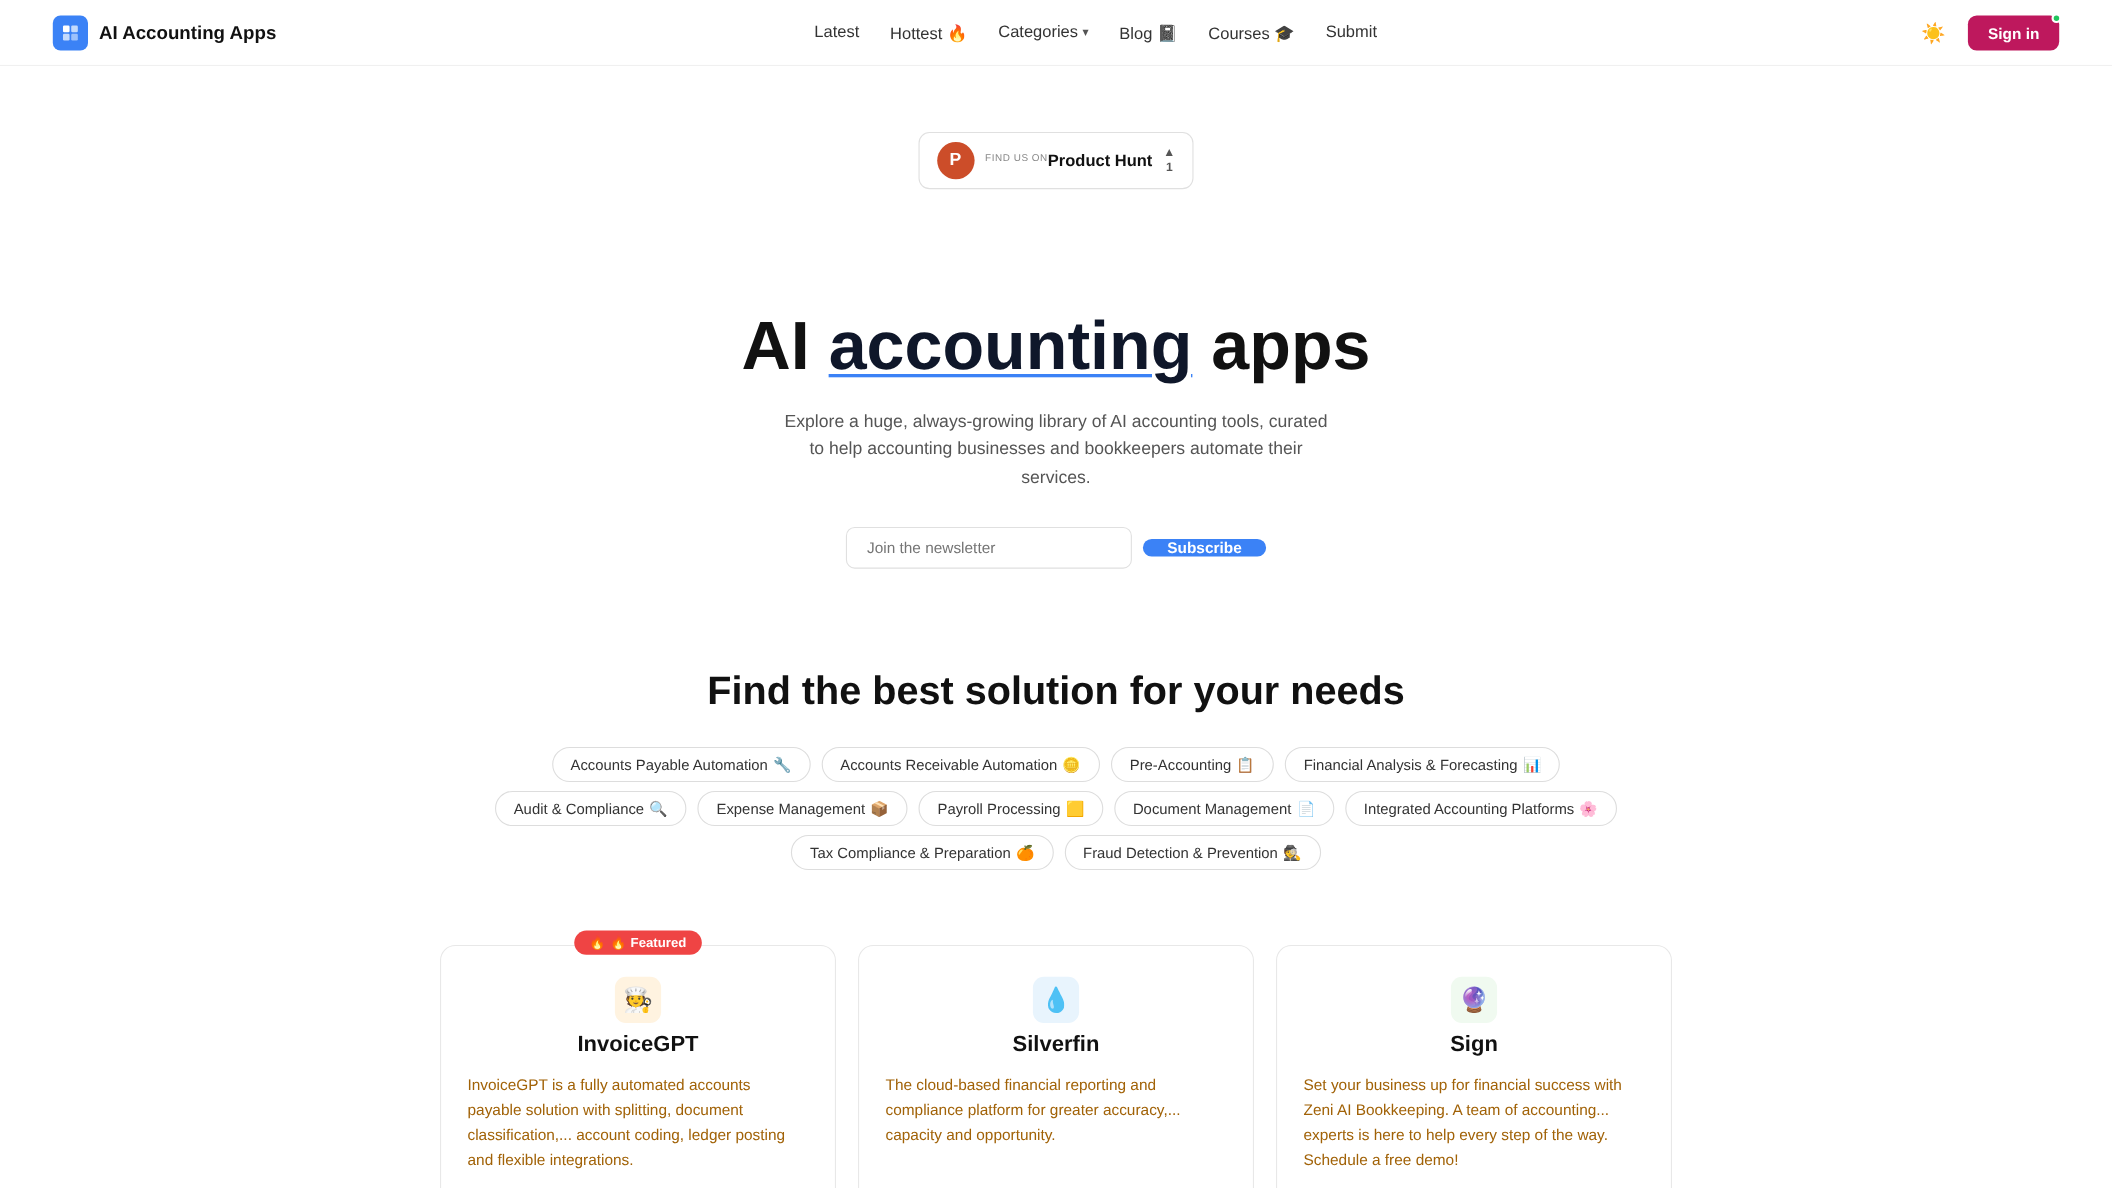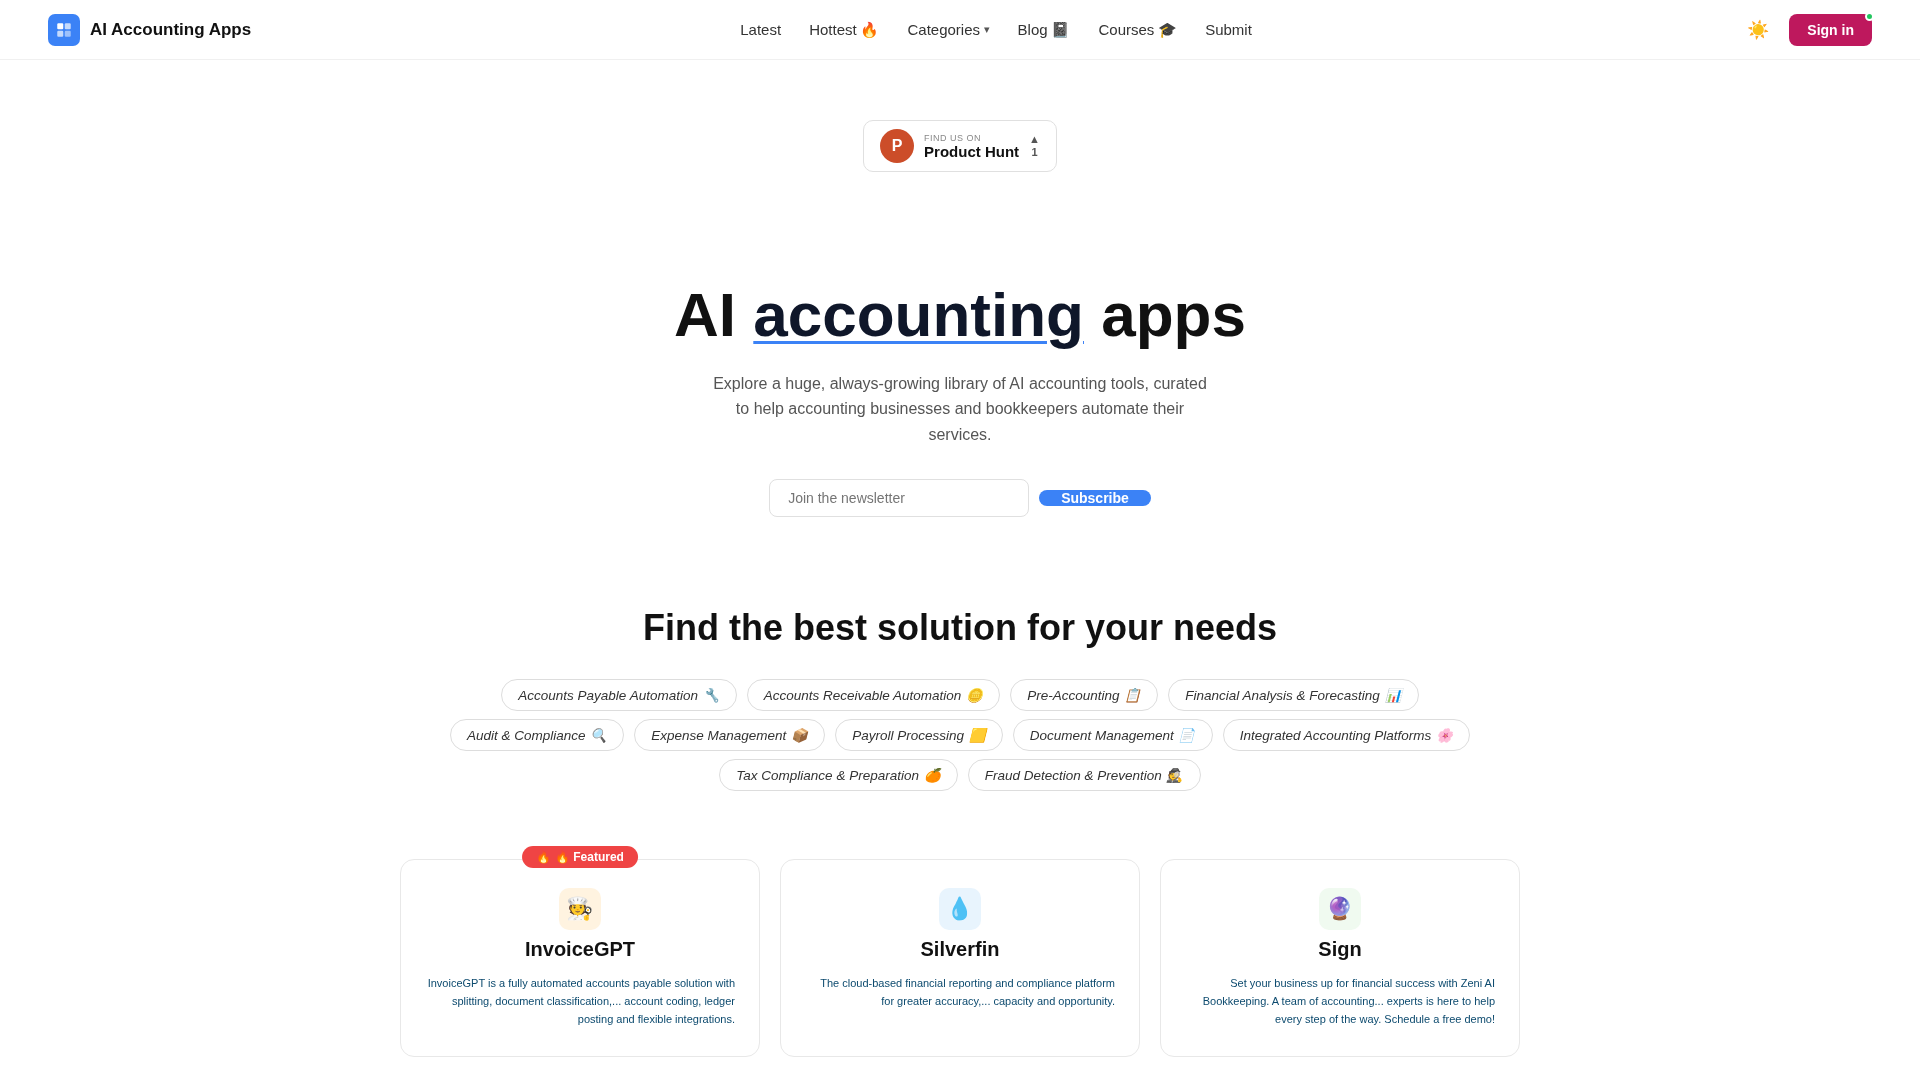"FIND US ON" .ph-text { flex-direction: column -> none }
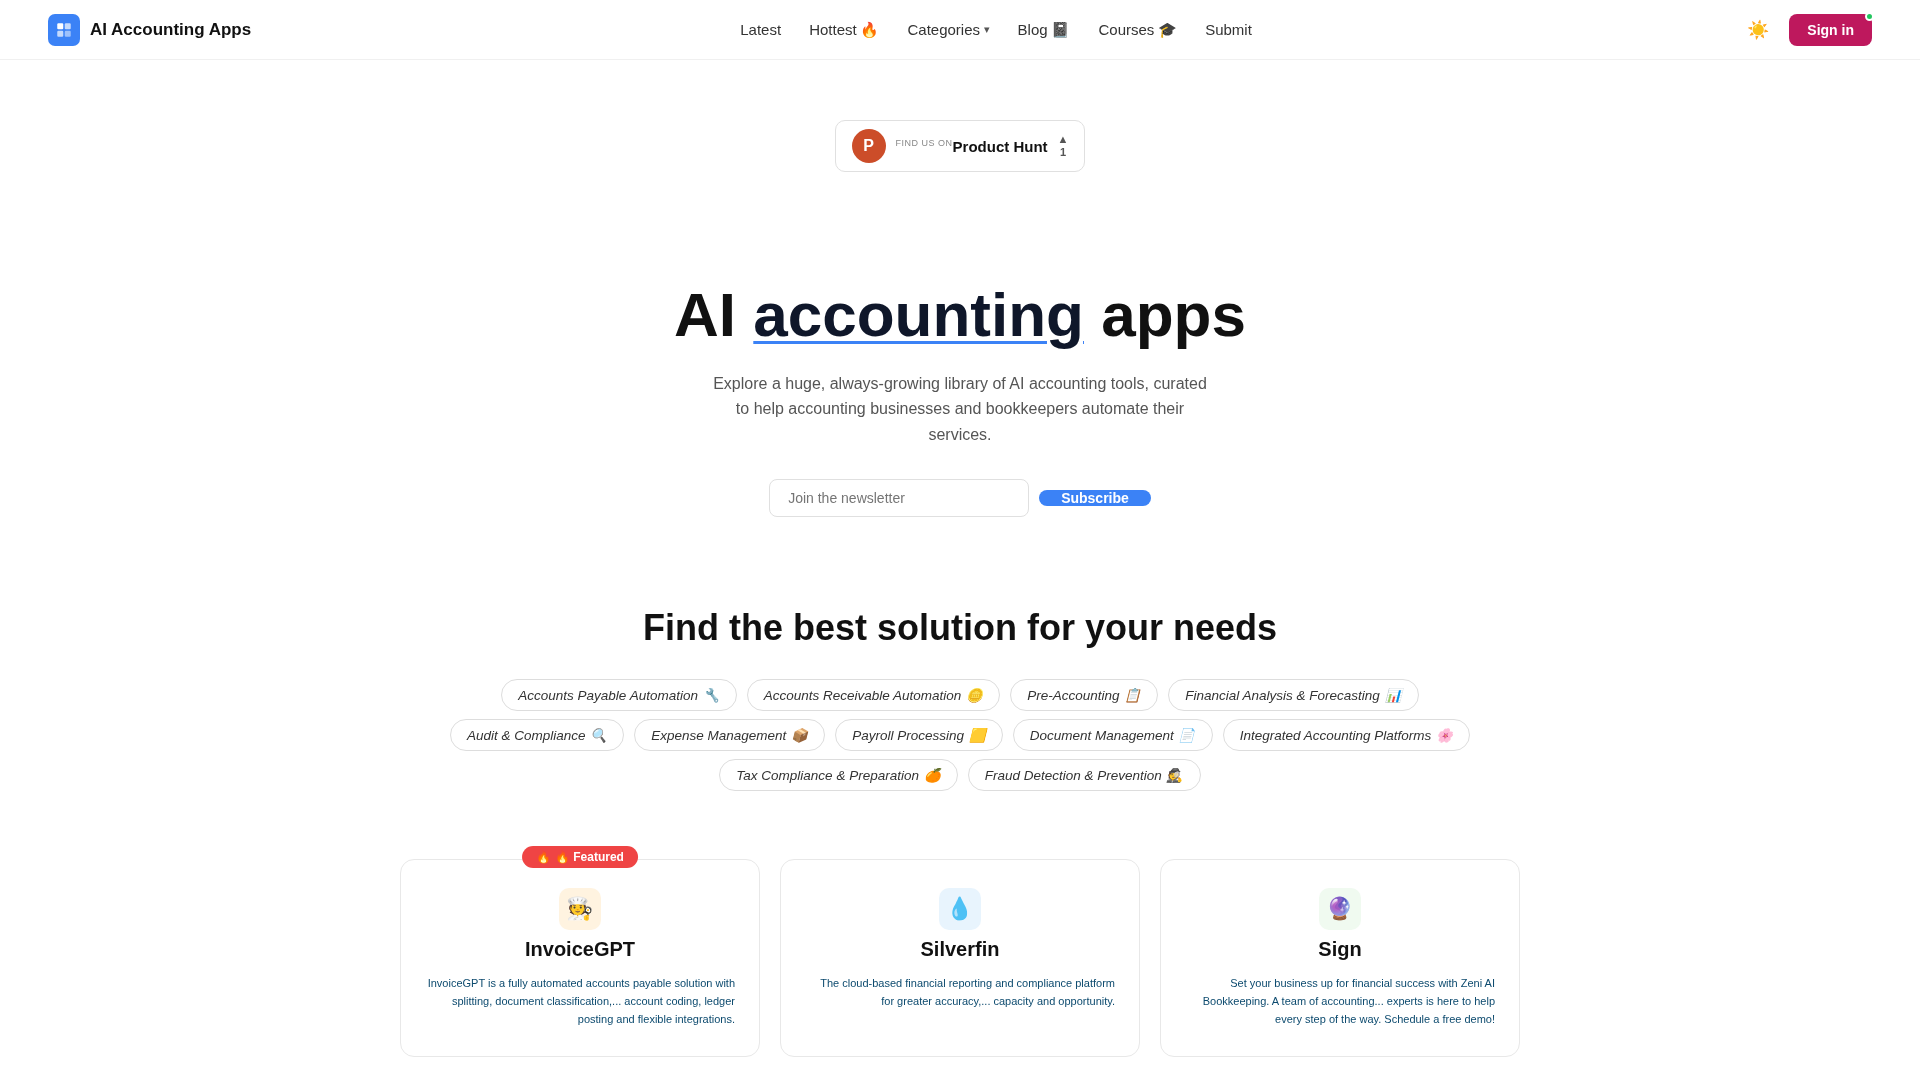"Accounts Payable Automation" .tag { font-style: italic -> none }
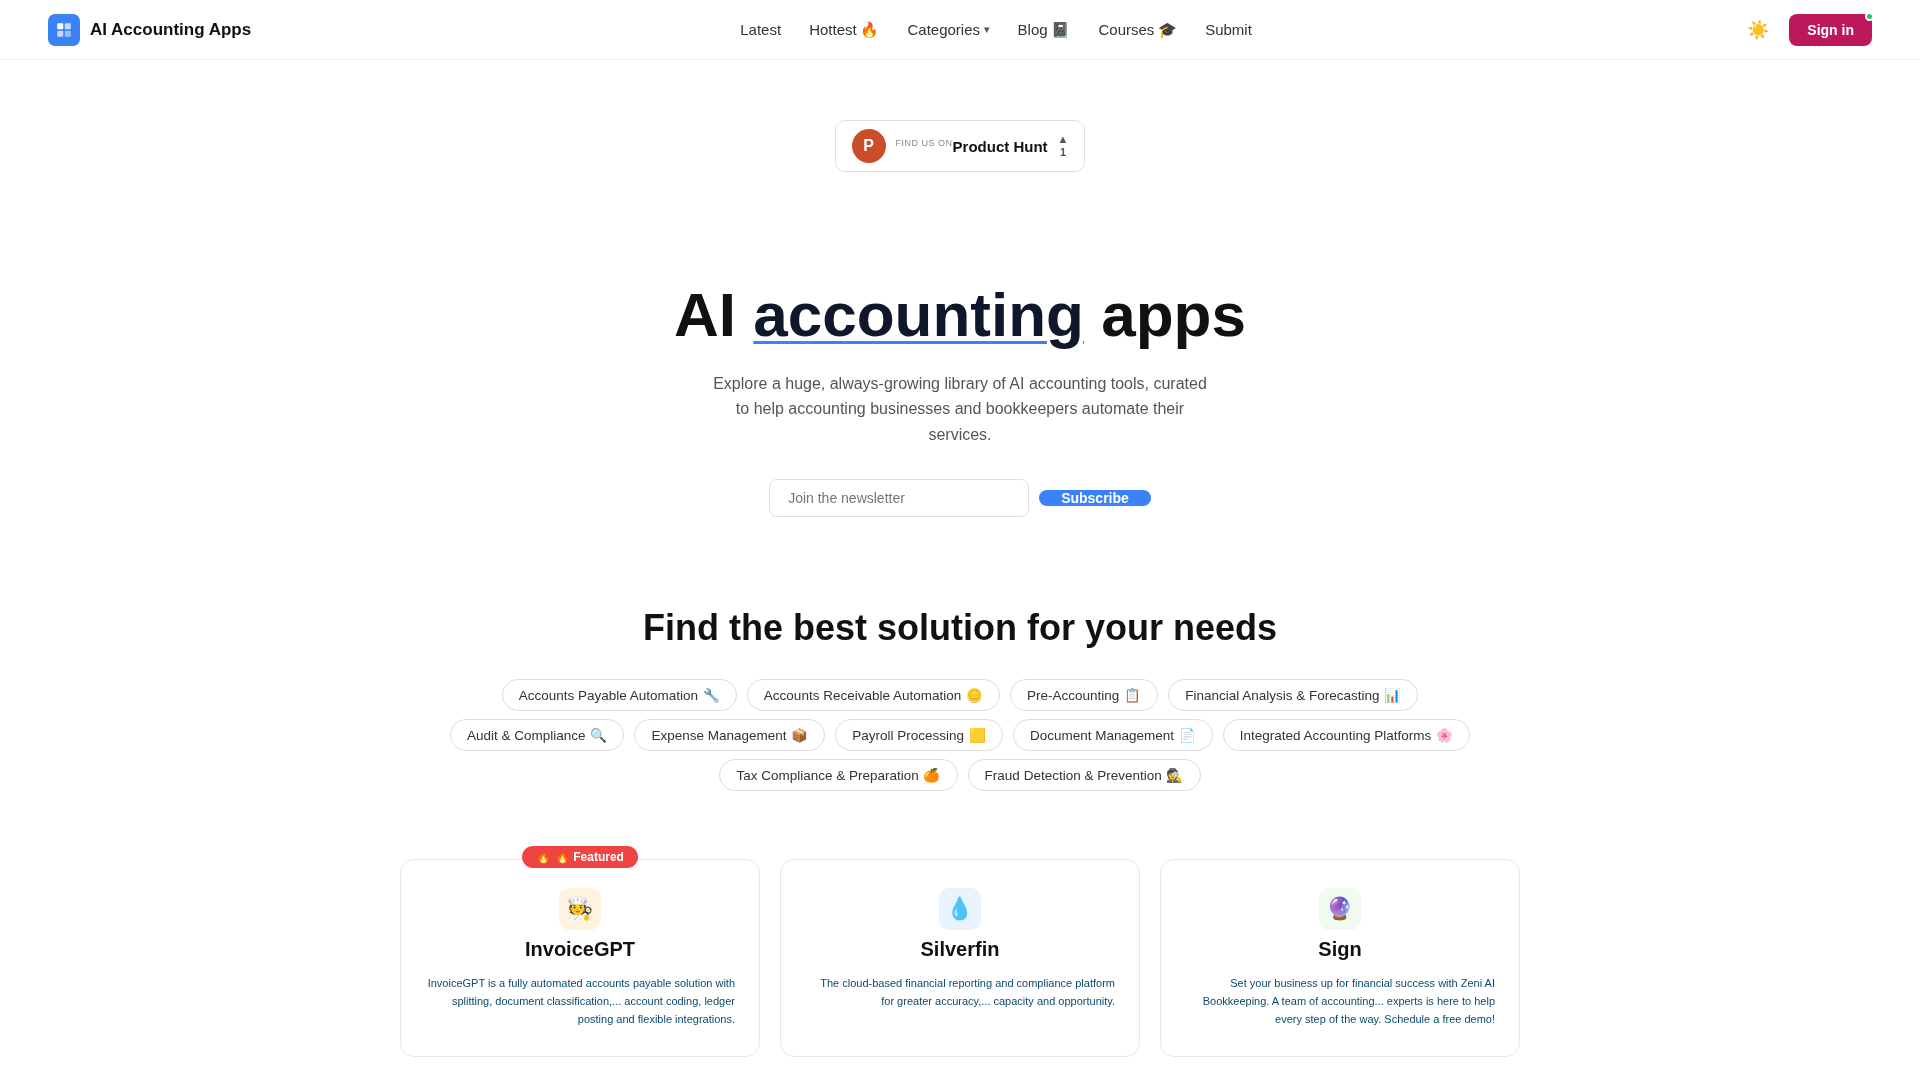"InvoiceGPT is a fully automated" .card-desc { color: #0c4a6e -> #a16207; font-size: 11px -> 14px; text-align: right -> left }
